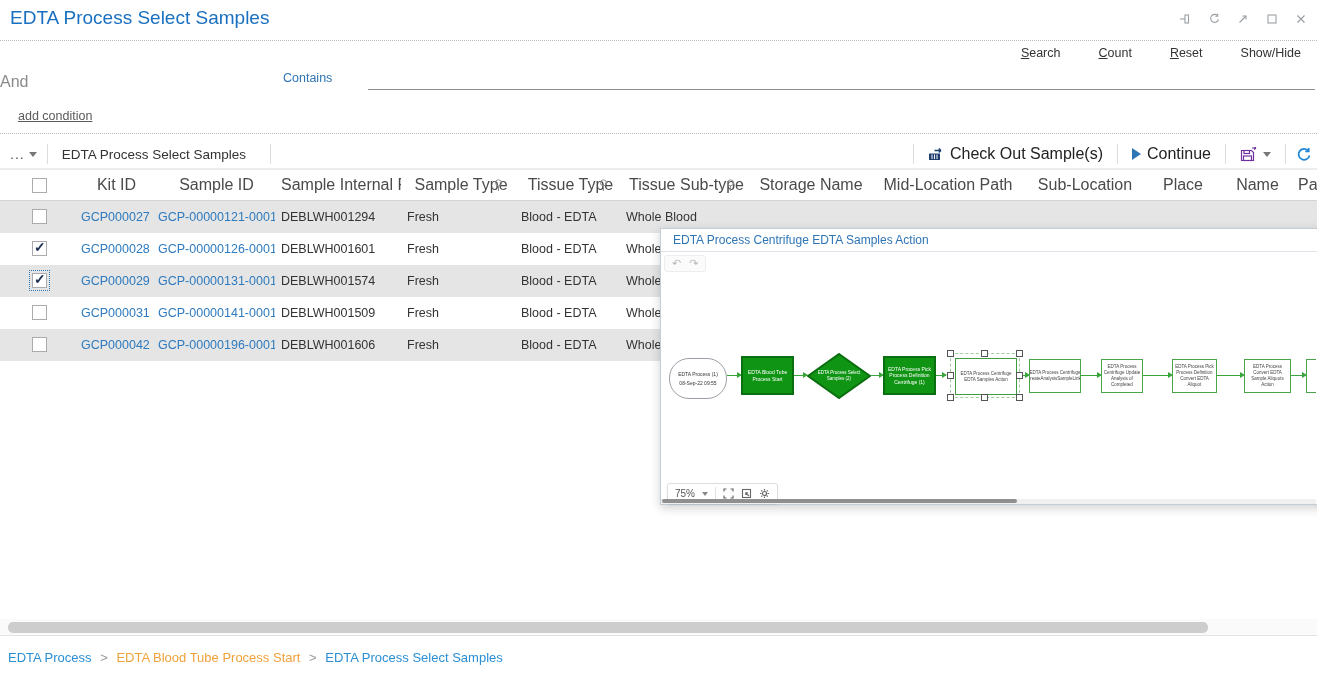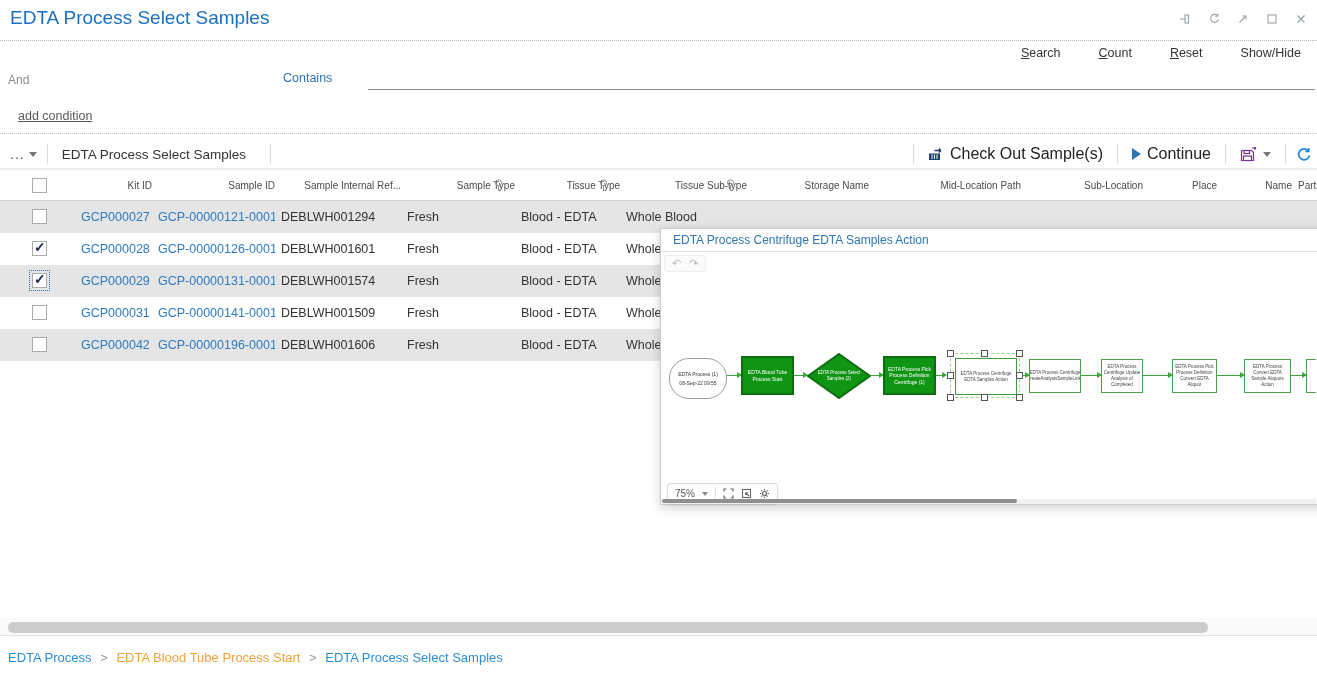"And" .cond-and { font-size: 12px -> 16px; left: 8px -> 0 }
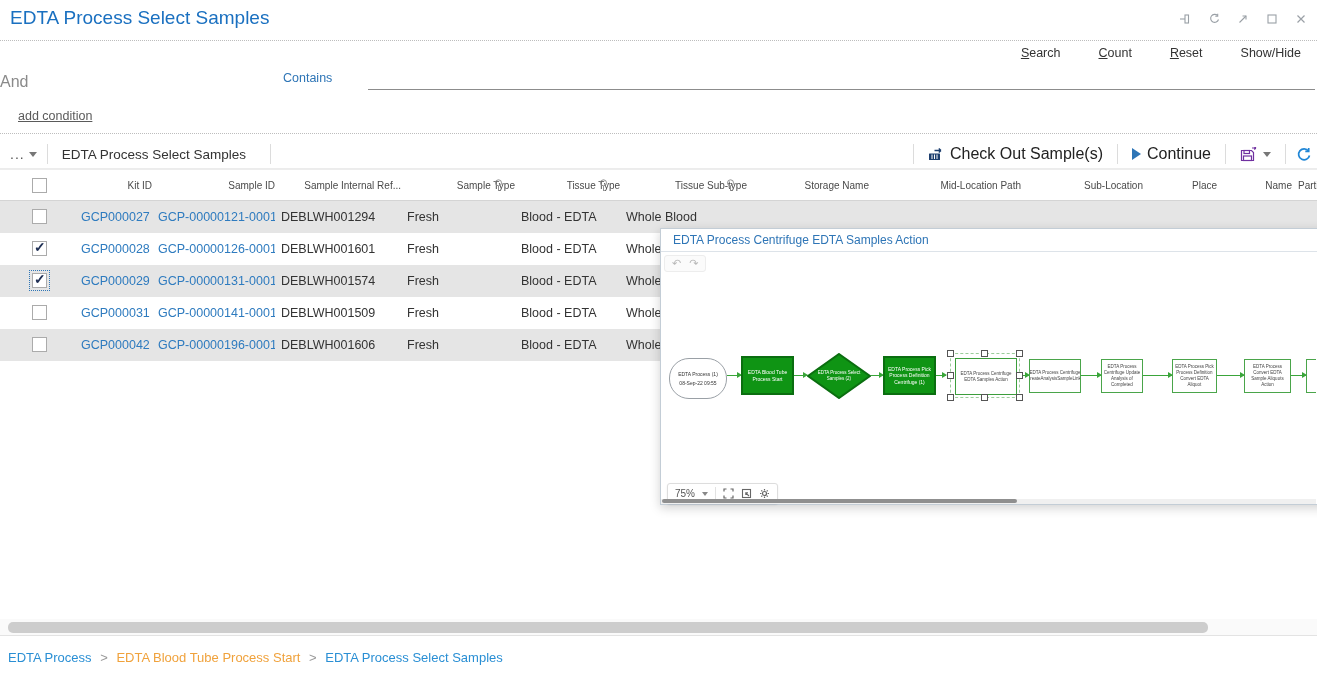"Kit ID" .grid th { font-size: 10px -> 16px; text-align: right -> center }
